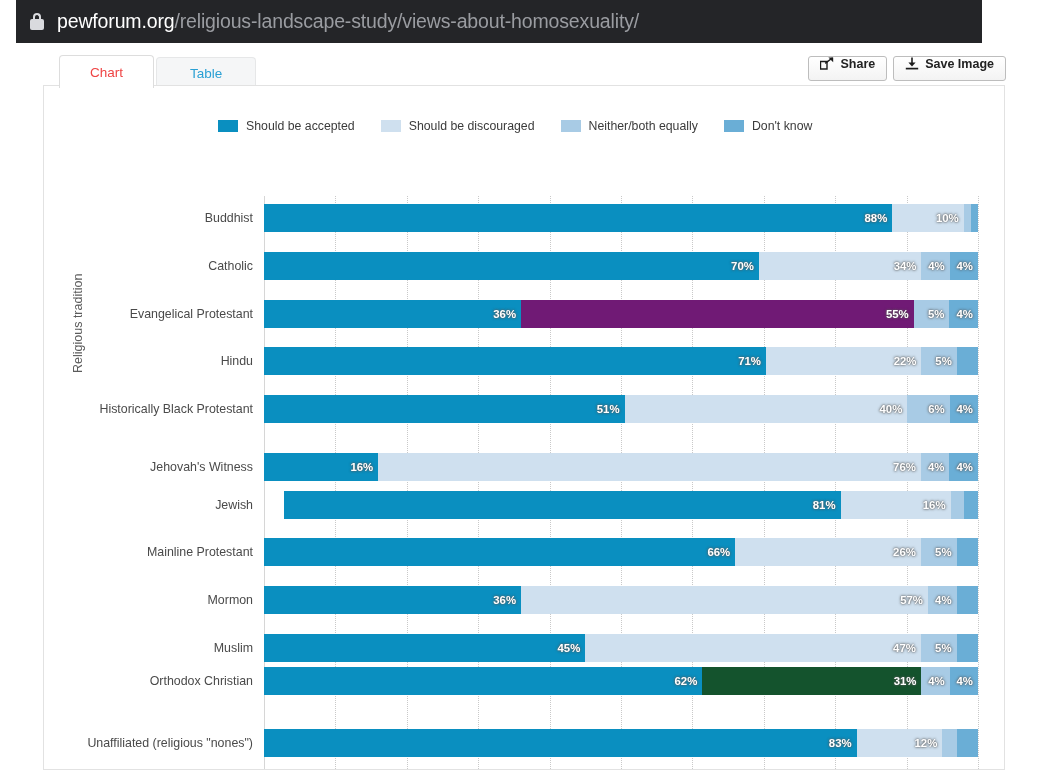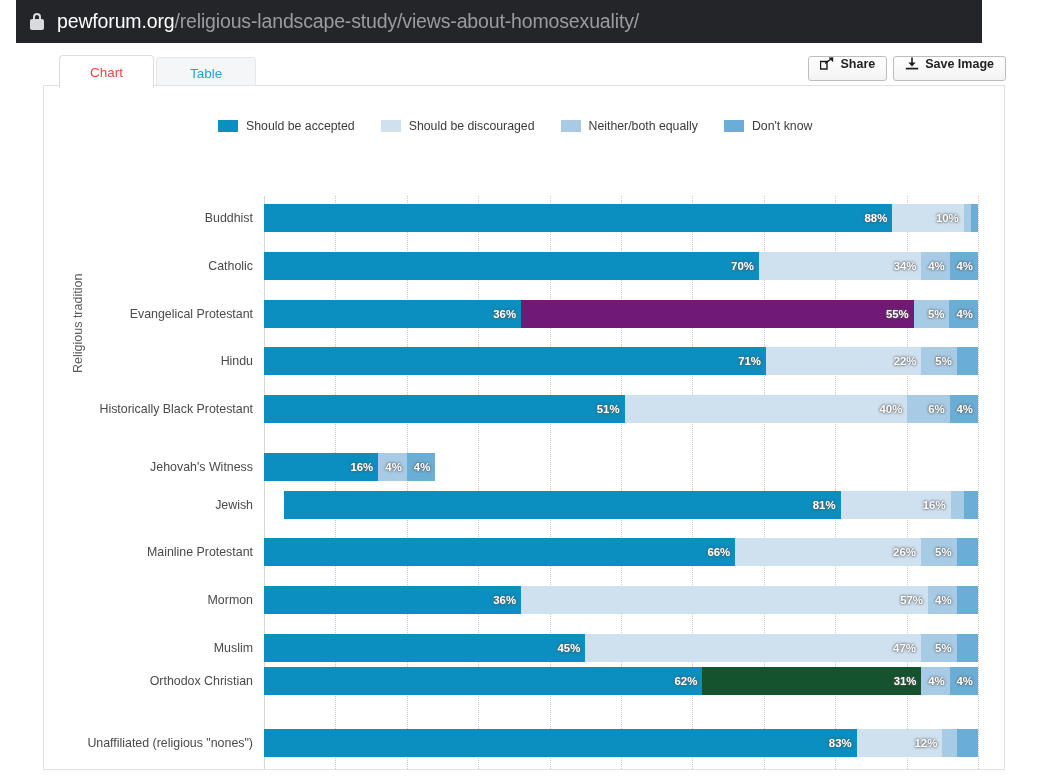"76%" div.seg { html: none -> <div> <span>76%</span> </div> }
